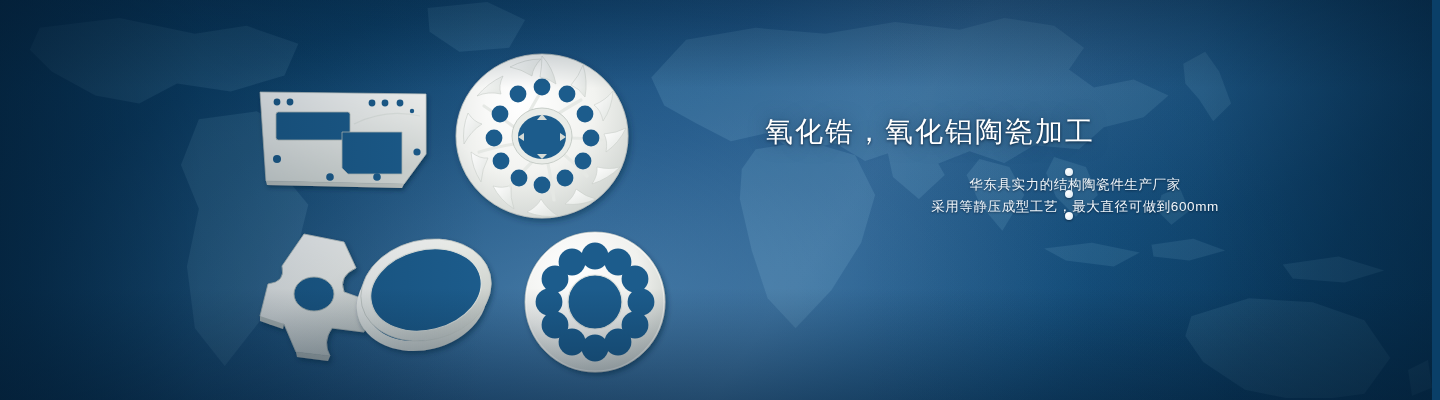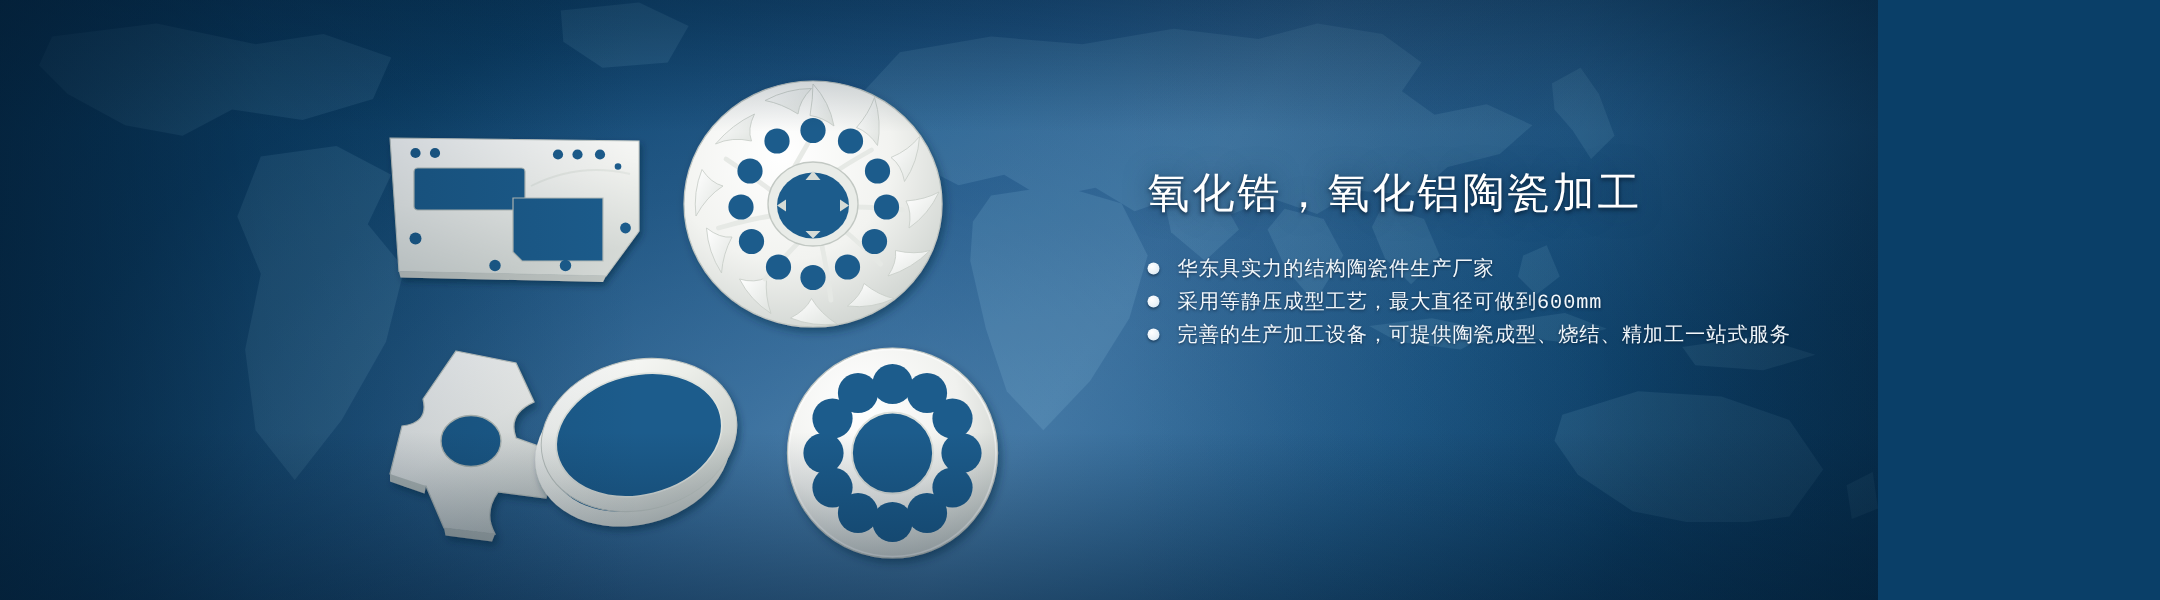"氧化锆，氧化铝陶瓷加工" #banner { font-family: Liberation Mono, monospace -> none; width: 1252px -> 1432px }
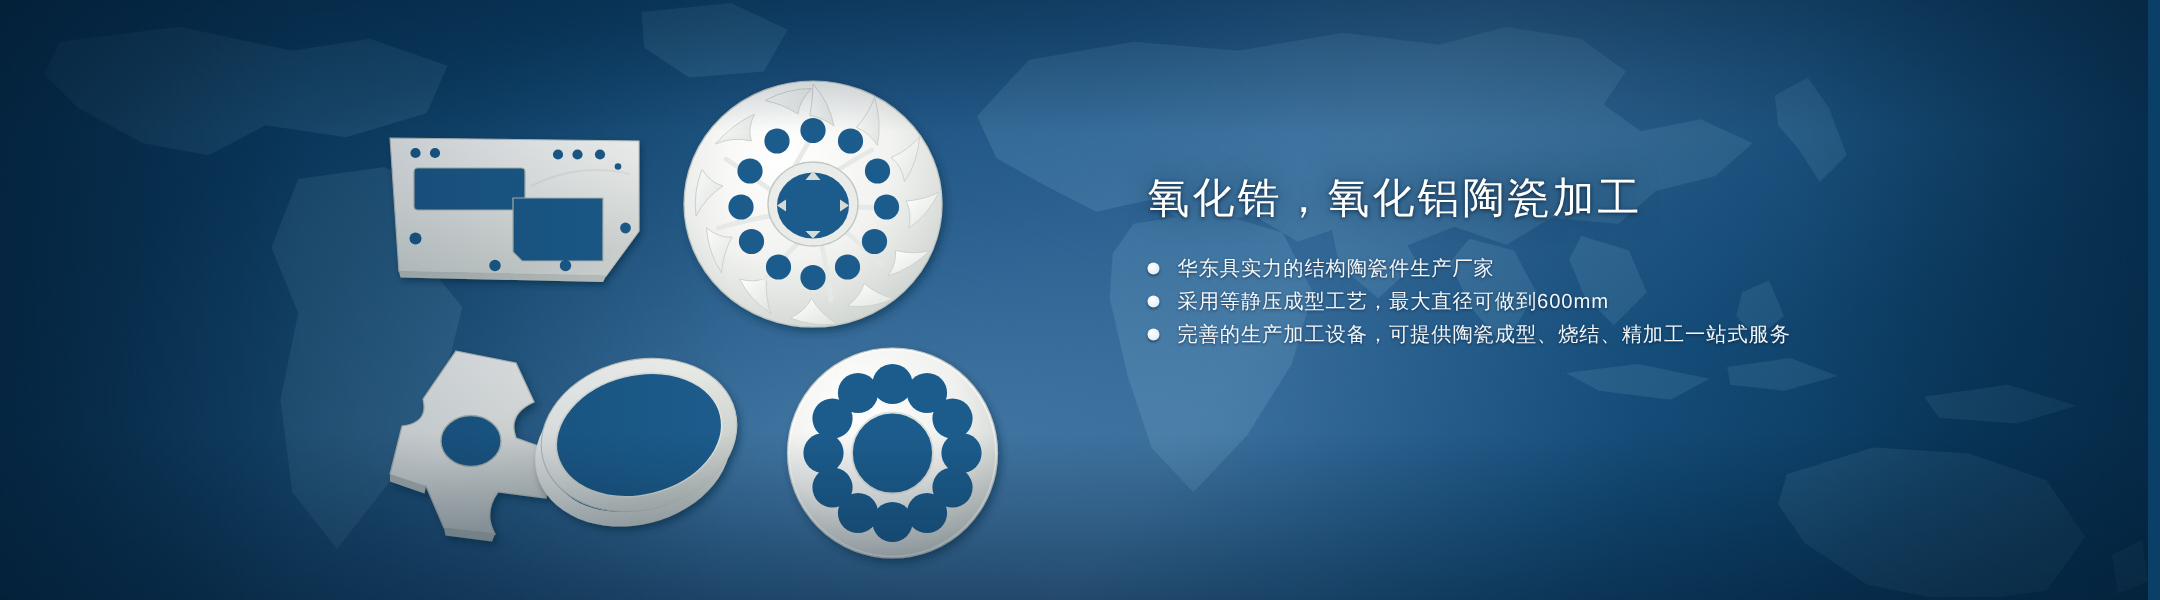"华东具实力的结构陶瓷件生产厂家" .bullet-row { flex-direction: none -> column }
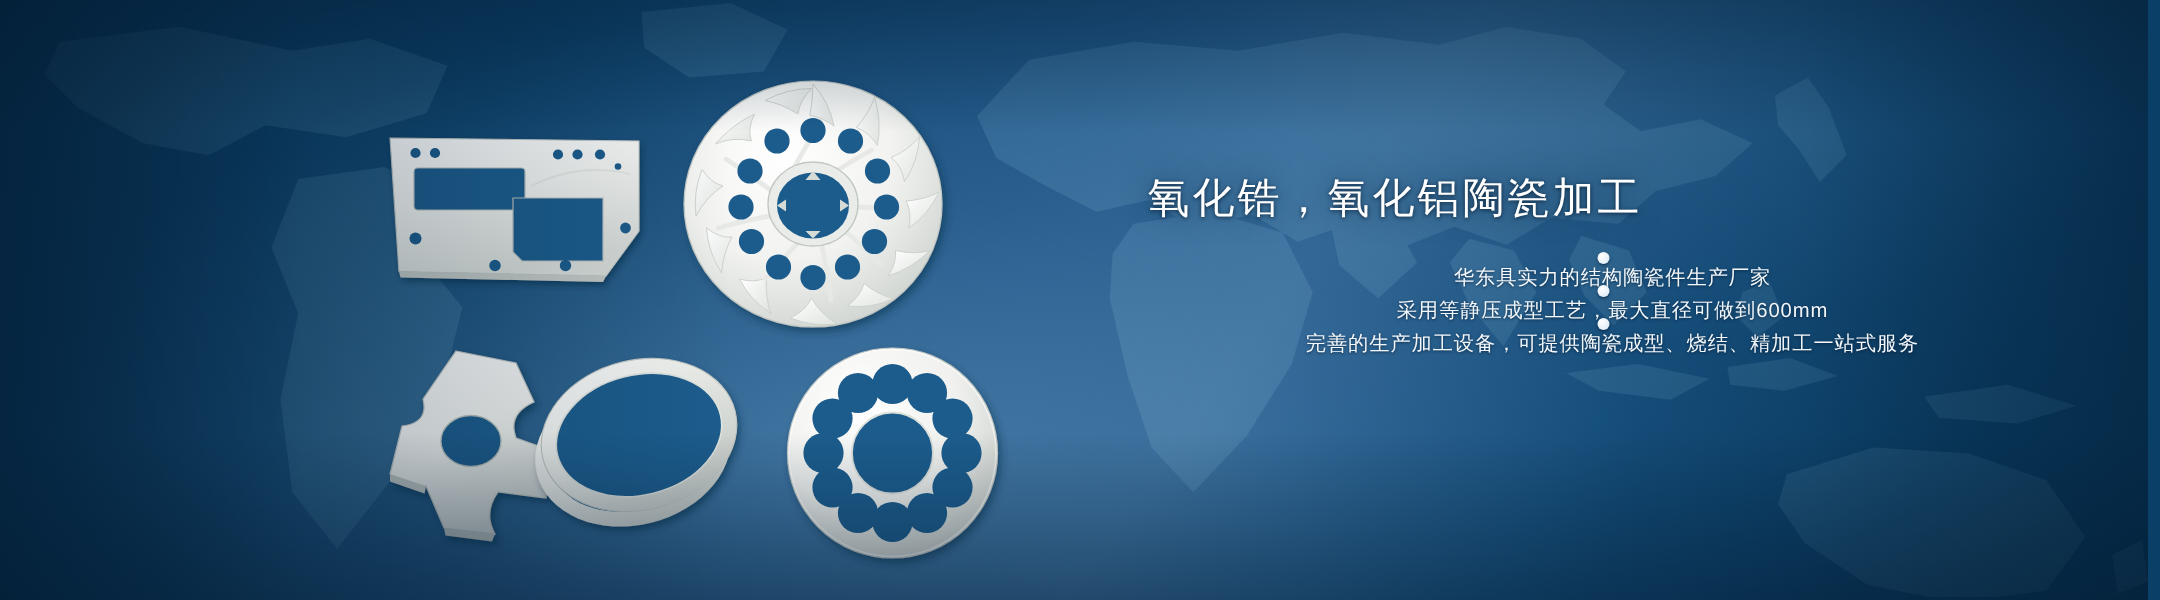"完善的生产加工设备，可提供陶瓷成型、烧结、精加工一站式服务" span.bullet-text { html: <span>完善的生产加工设备，可提供陶瓷成型、烧结、精加工一站式服务</span> -> none }
